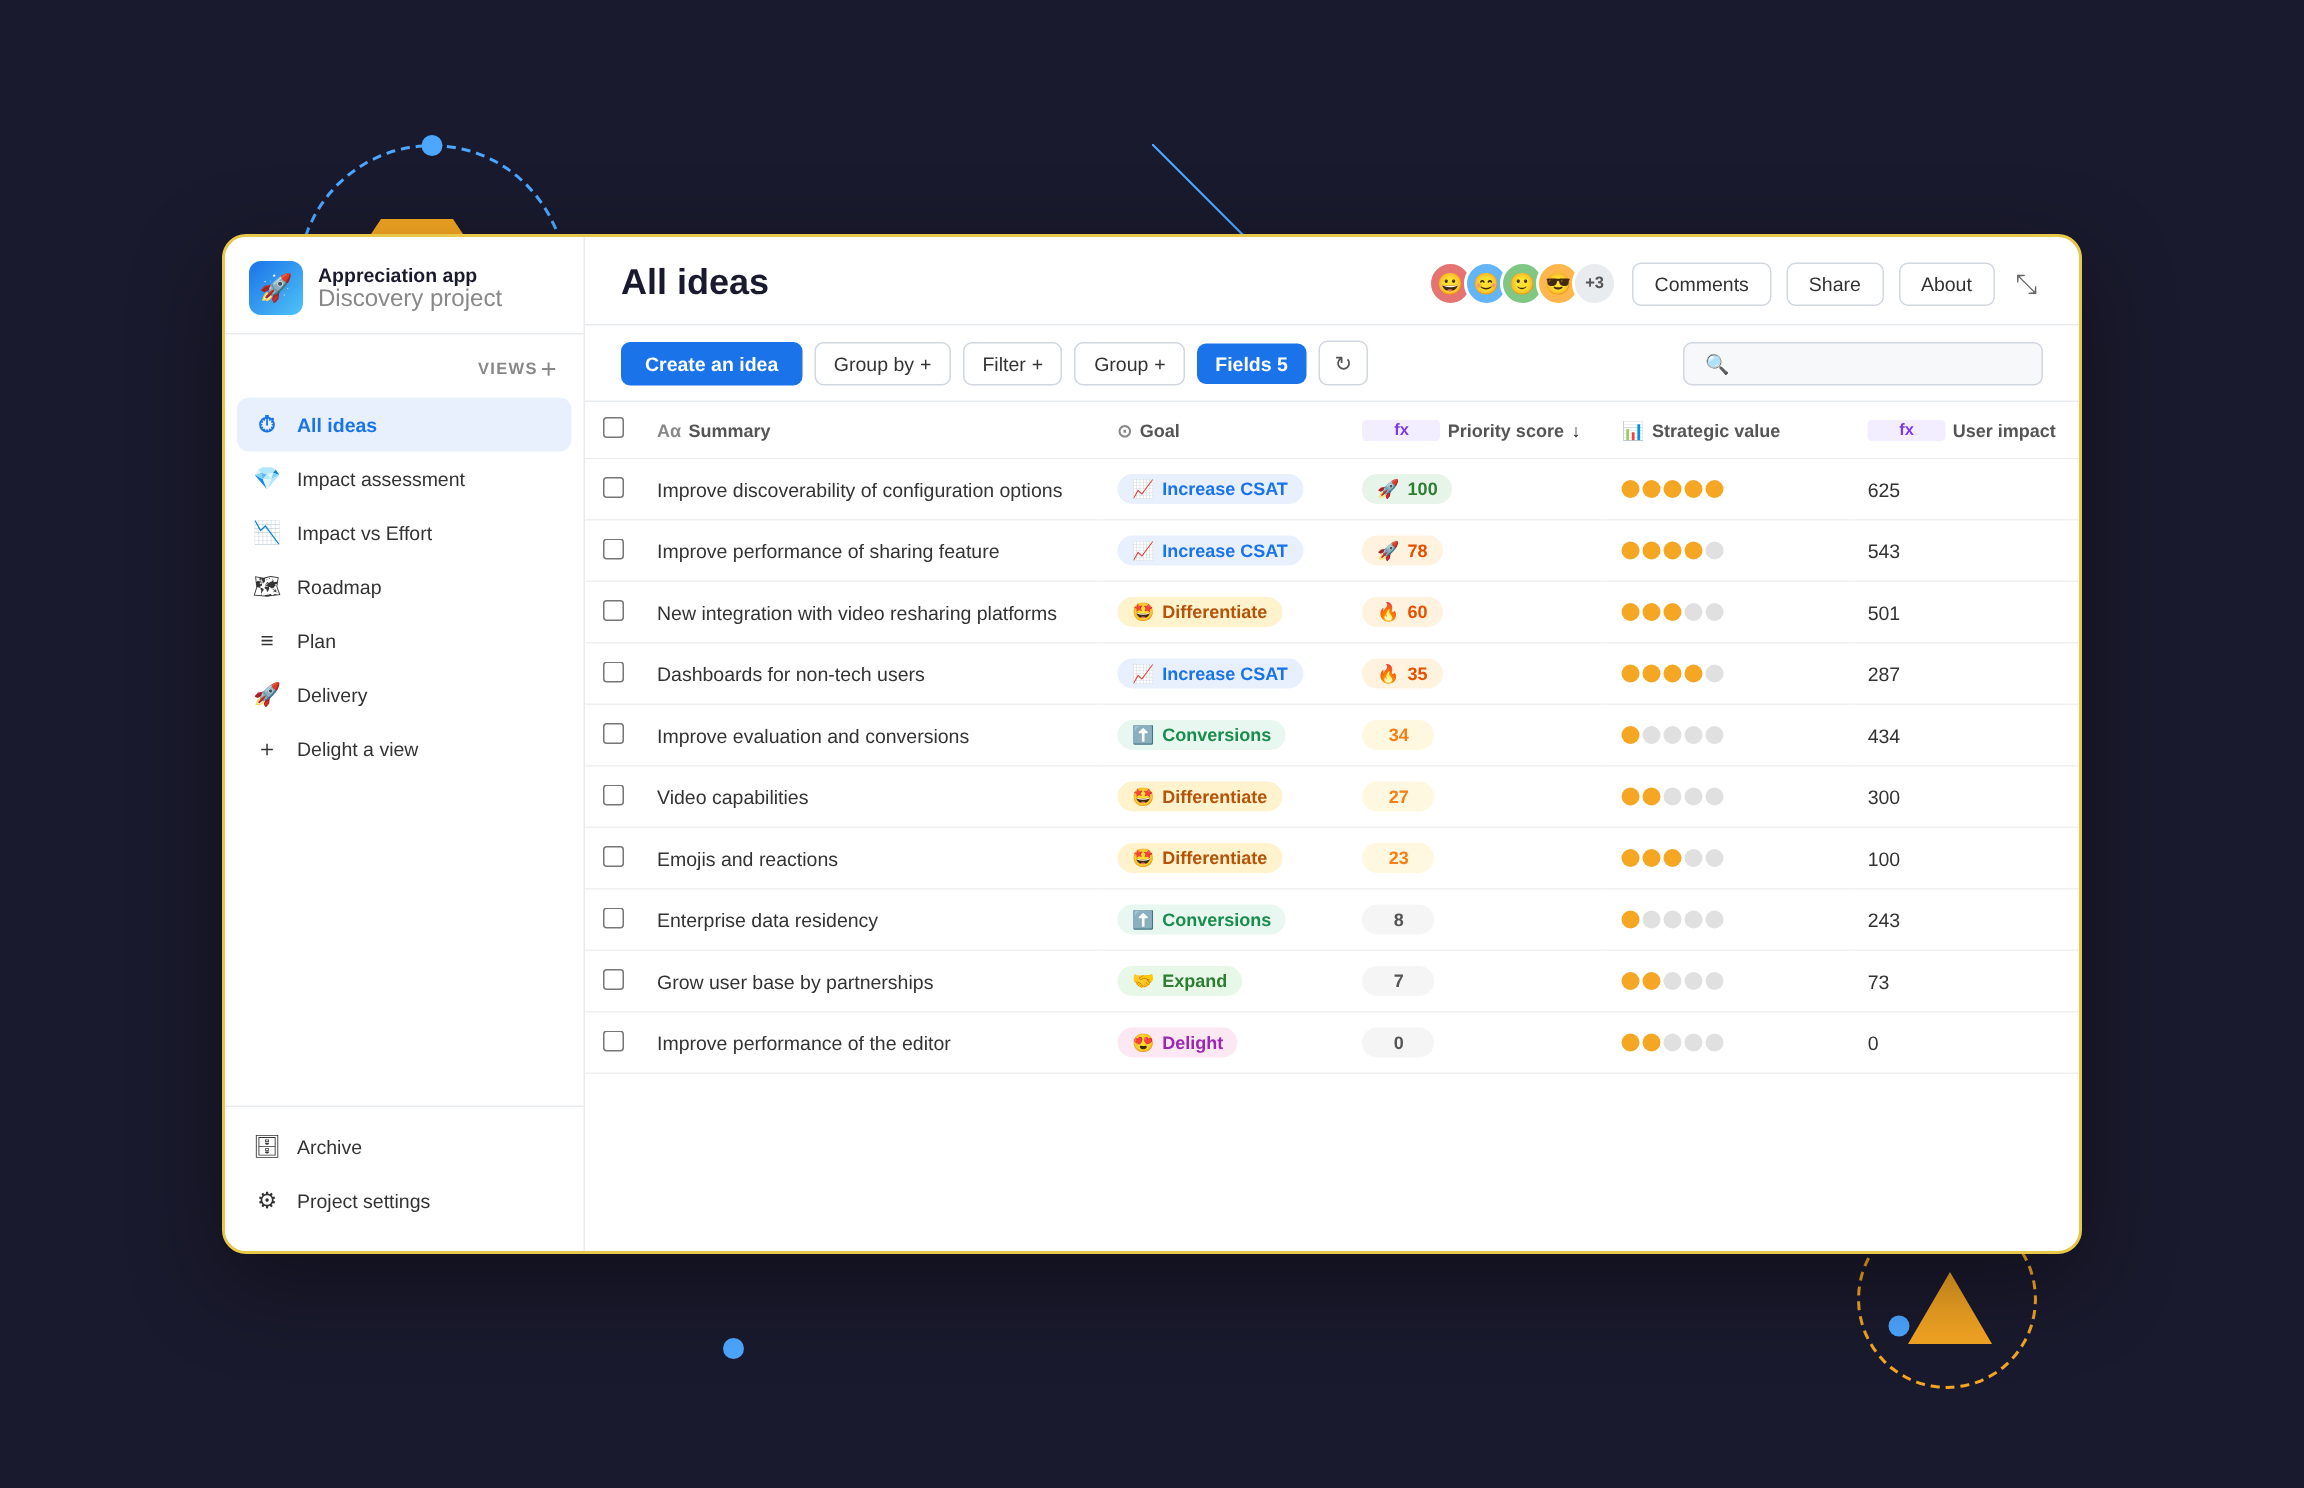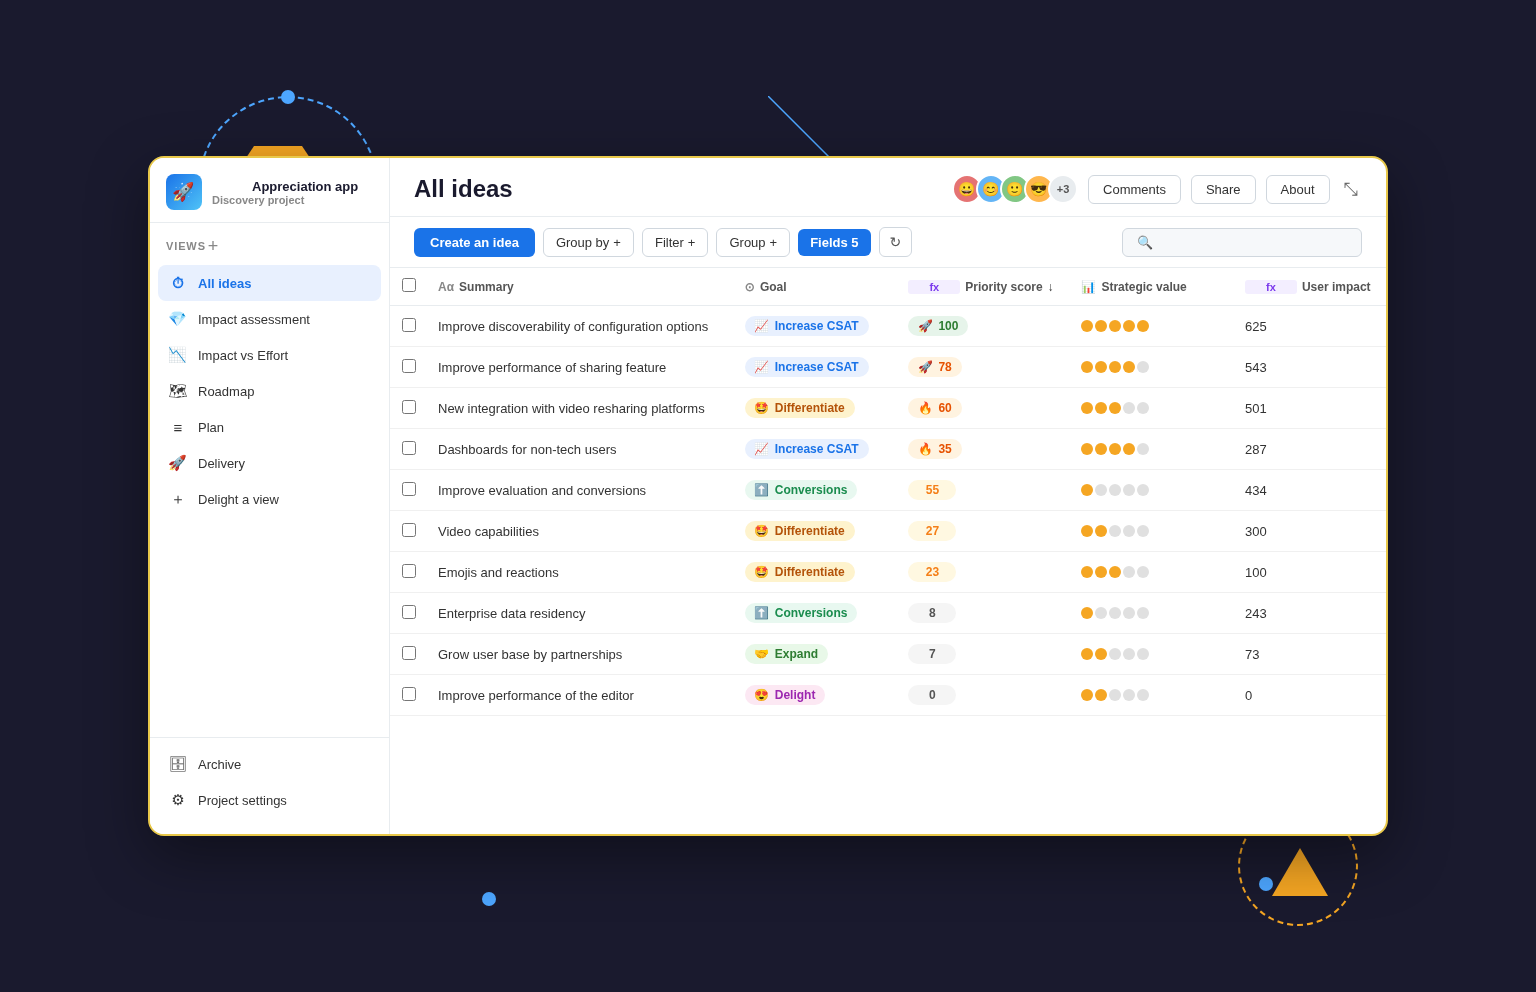"Appreciation app" .sidebar-app-name { margin-left: 40px -> none }
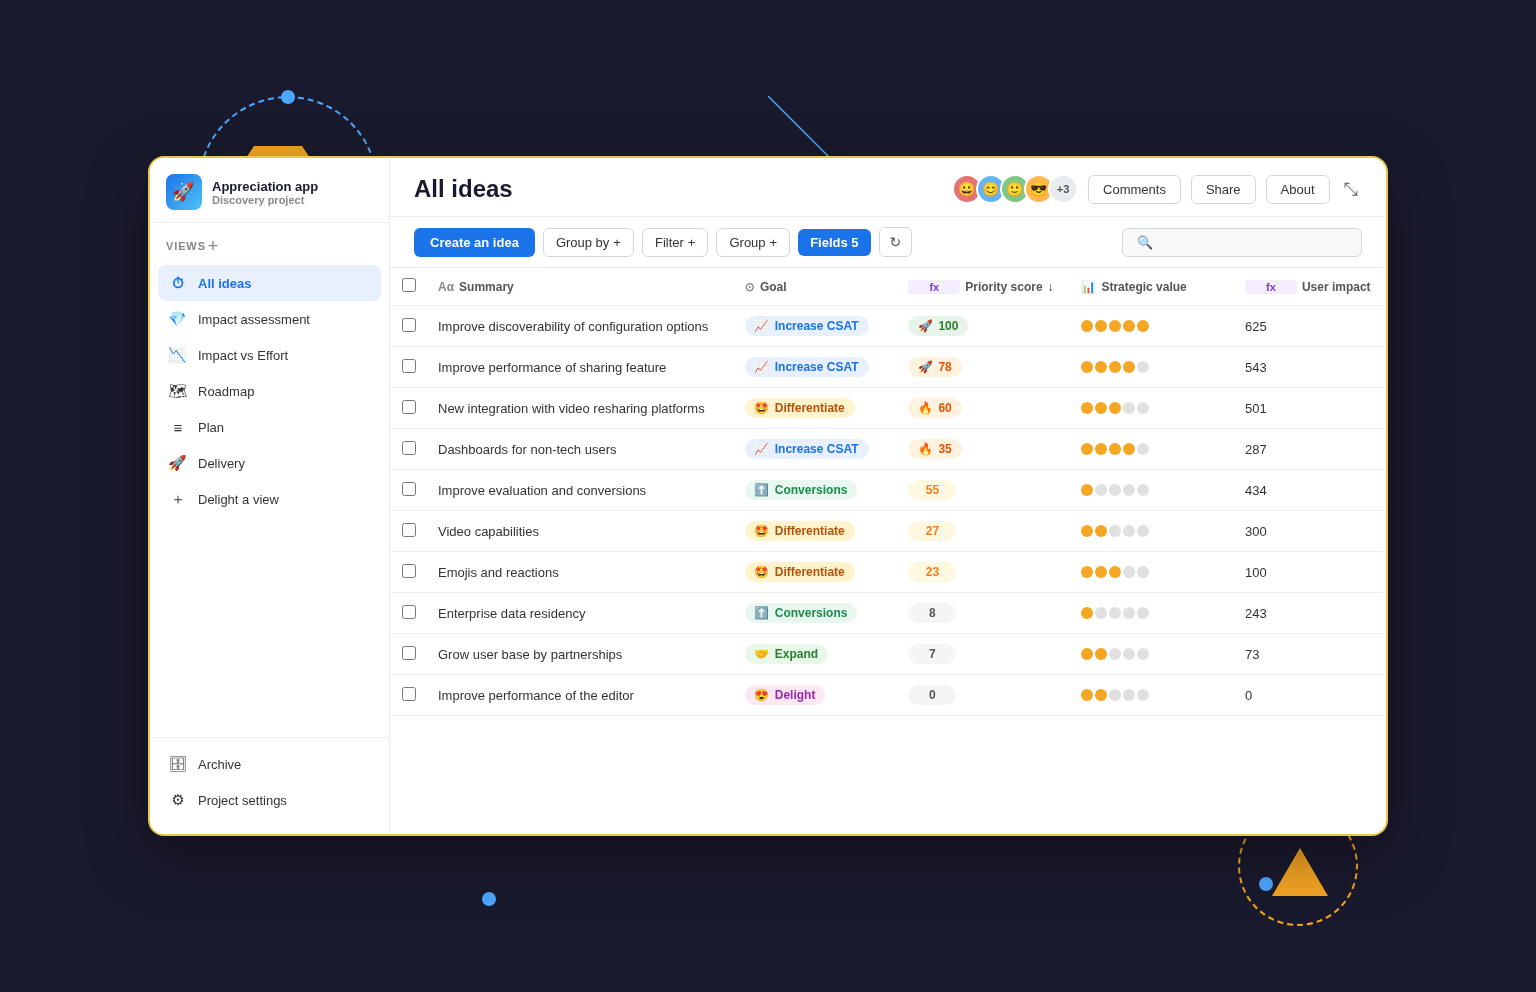"Discovery project" .sidebar-app-sub { font-size: 11px -> 16px; font-weight: bold -> none }
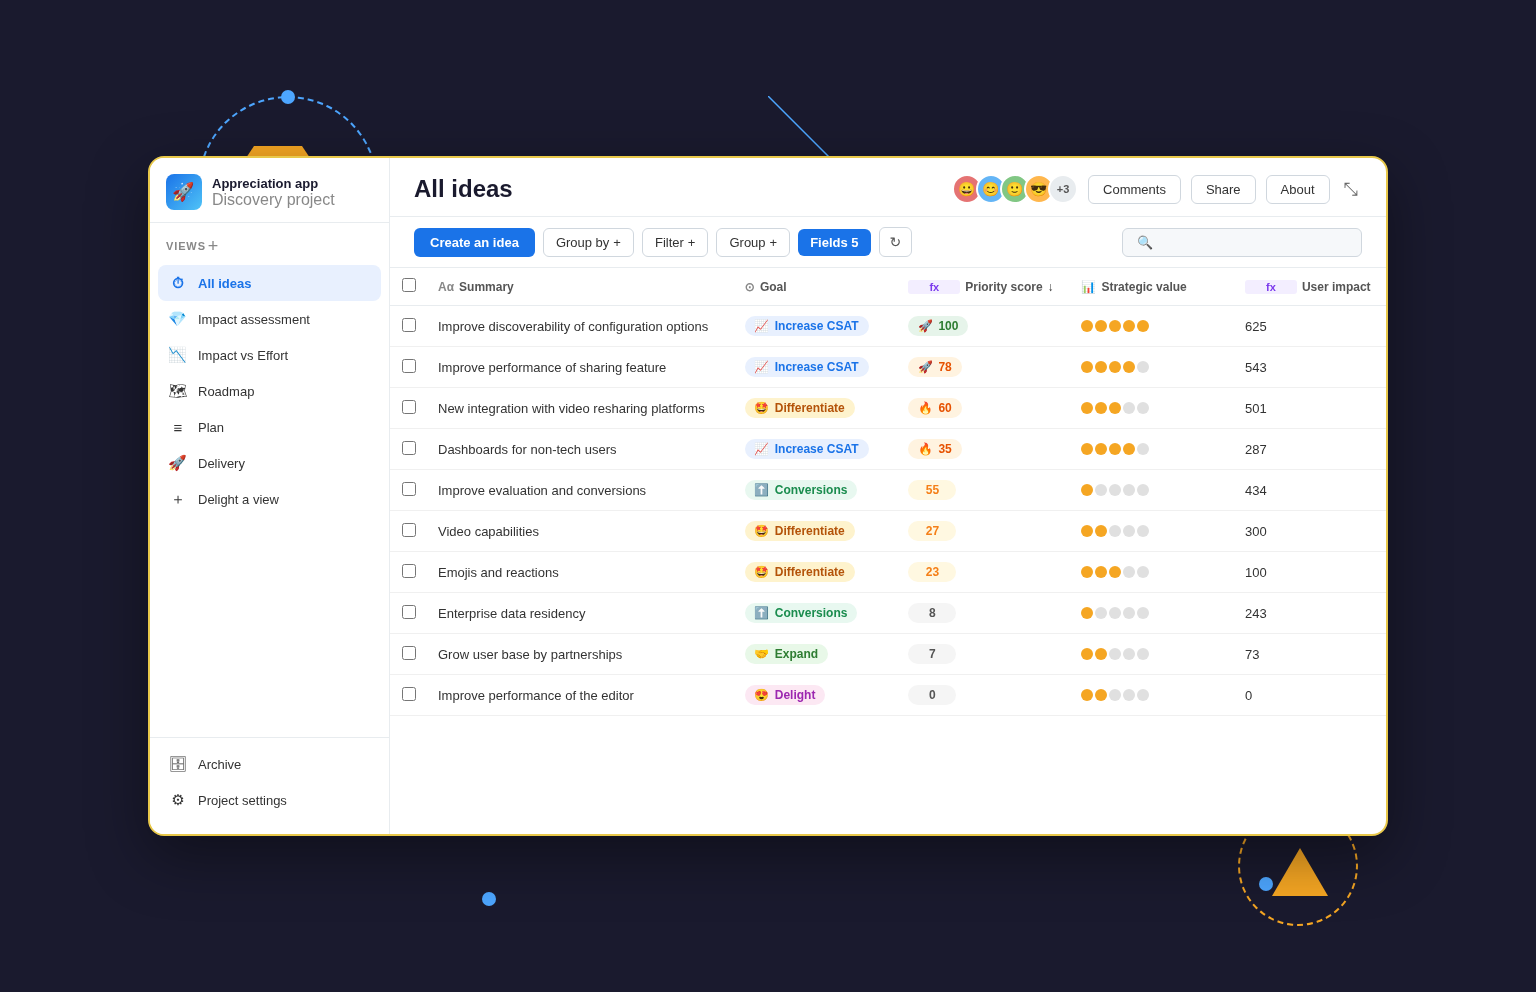"VIEWS" .sidebar-views-header { justify-content: flex-start -> flex-end }
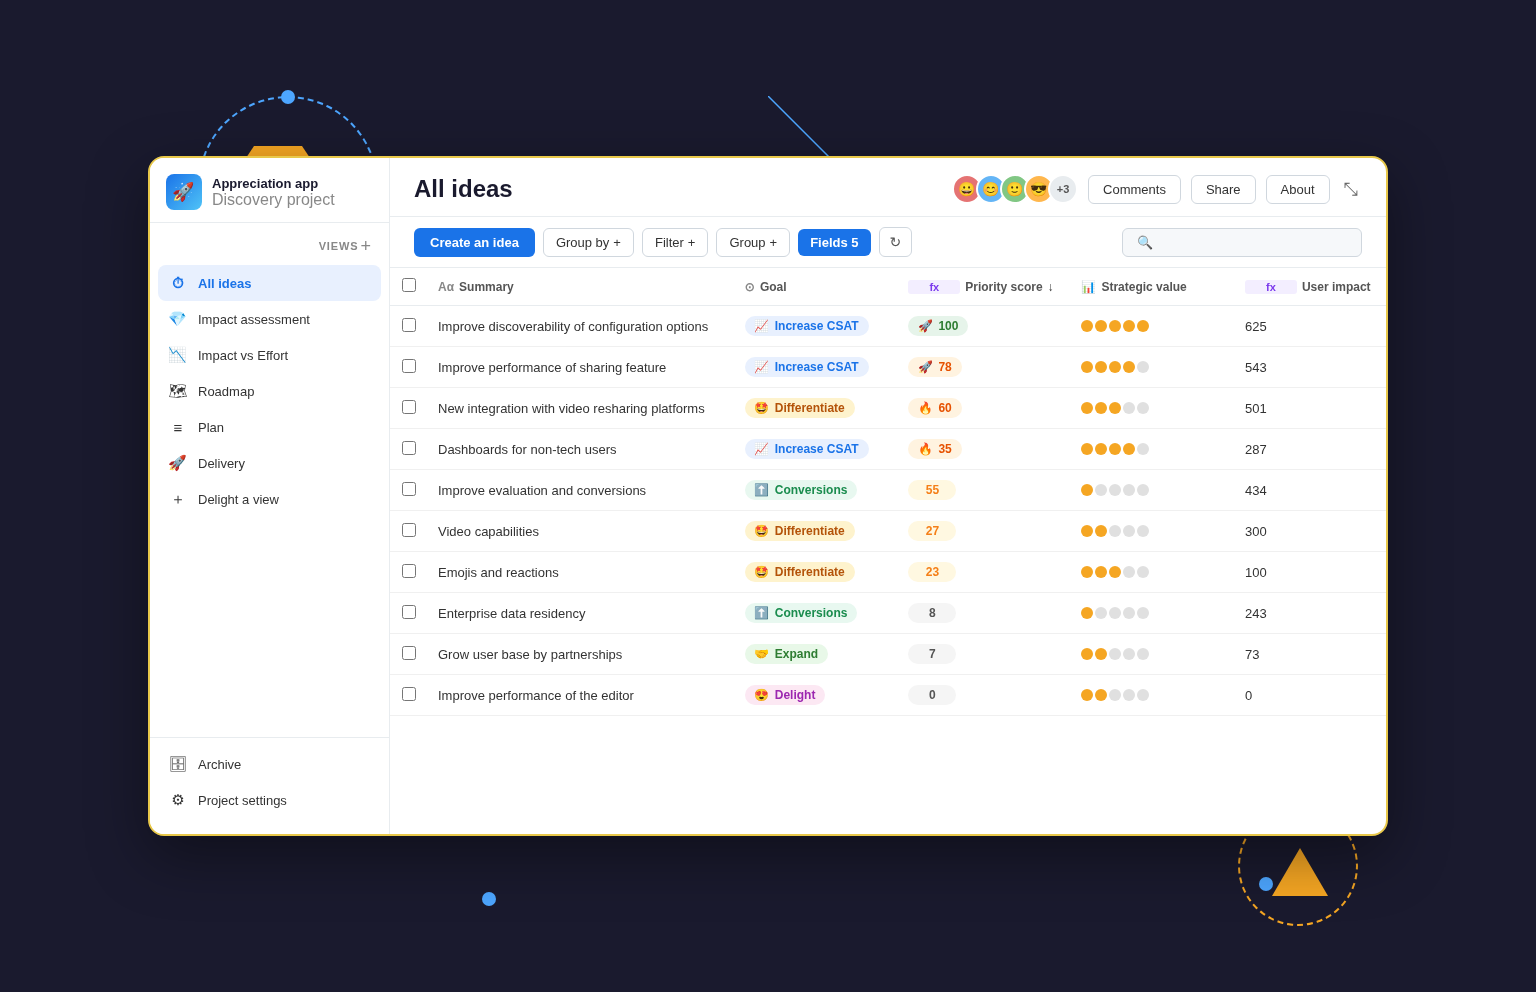"55" span { text: 55 -> 34 }
